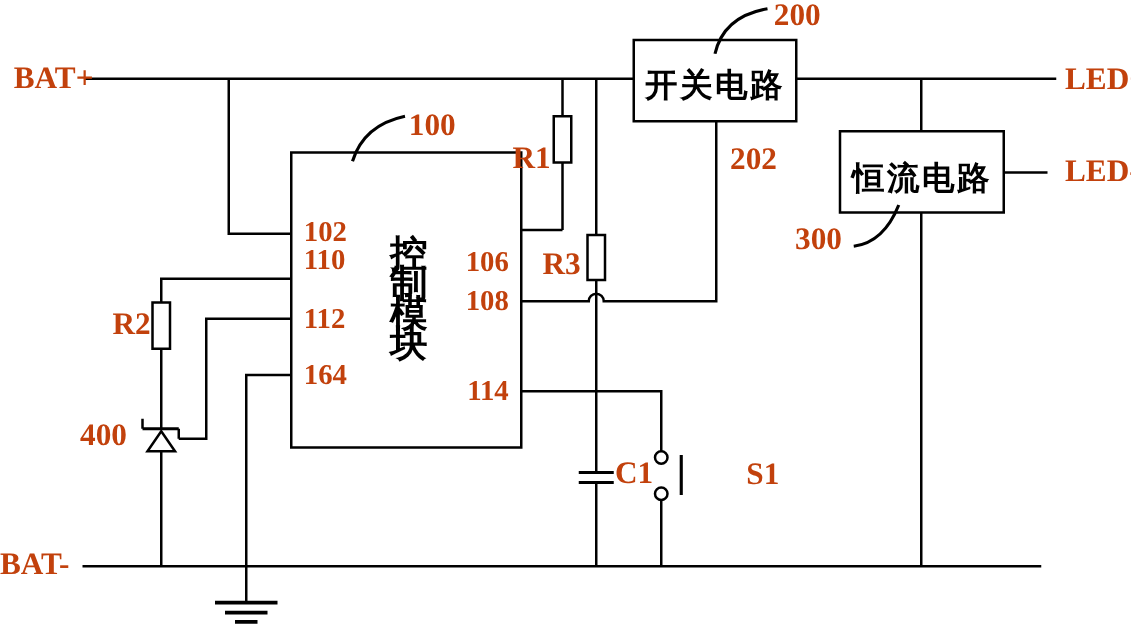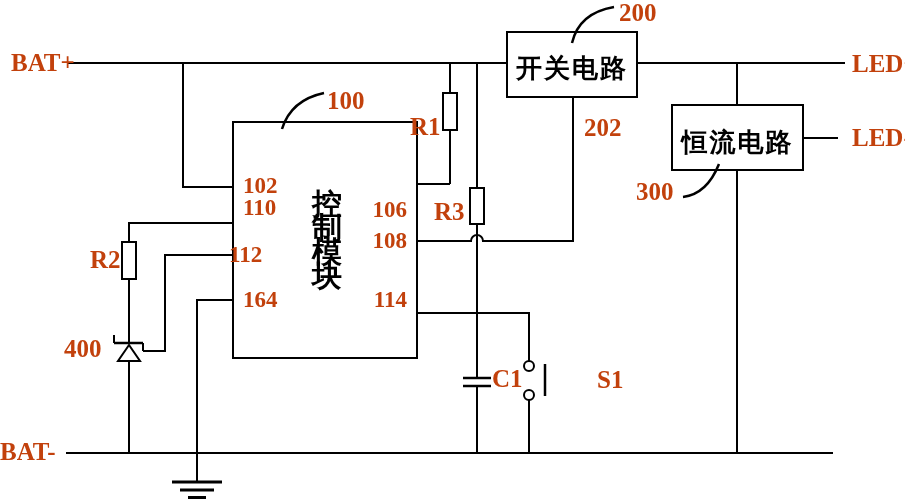"112" span.lbl { left: 229px -> 243px }
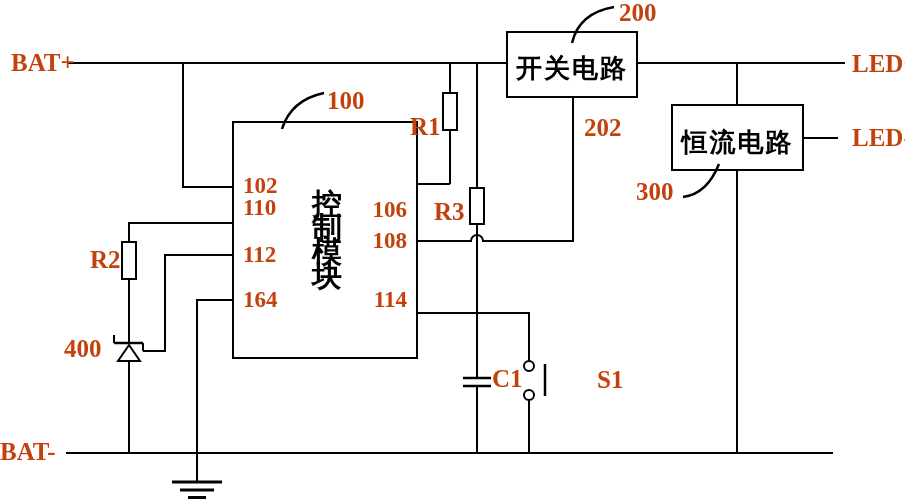"114" span.lbl { top: 287px -> 300px }
